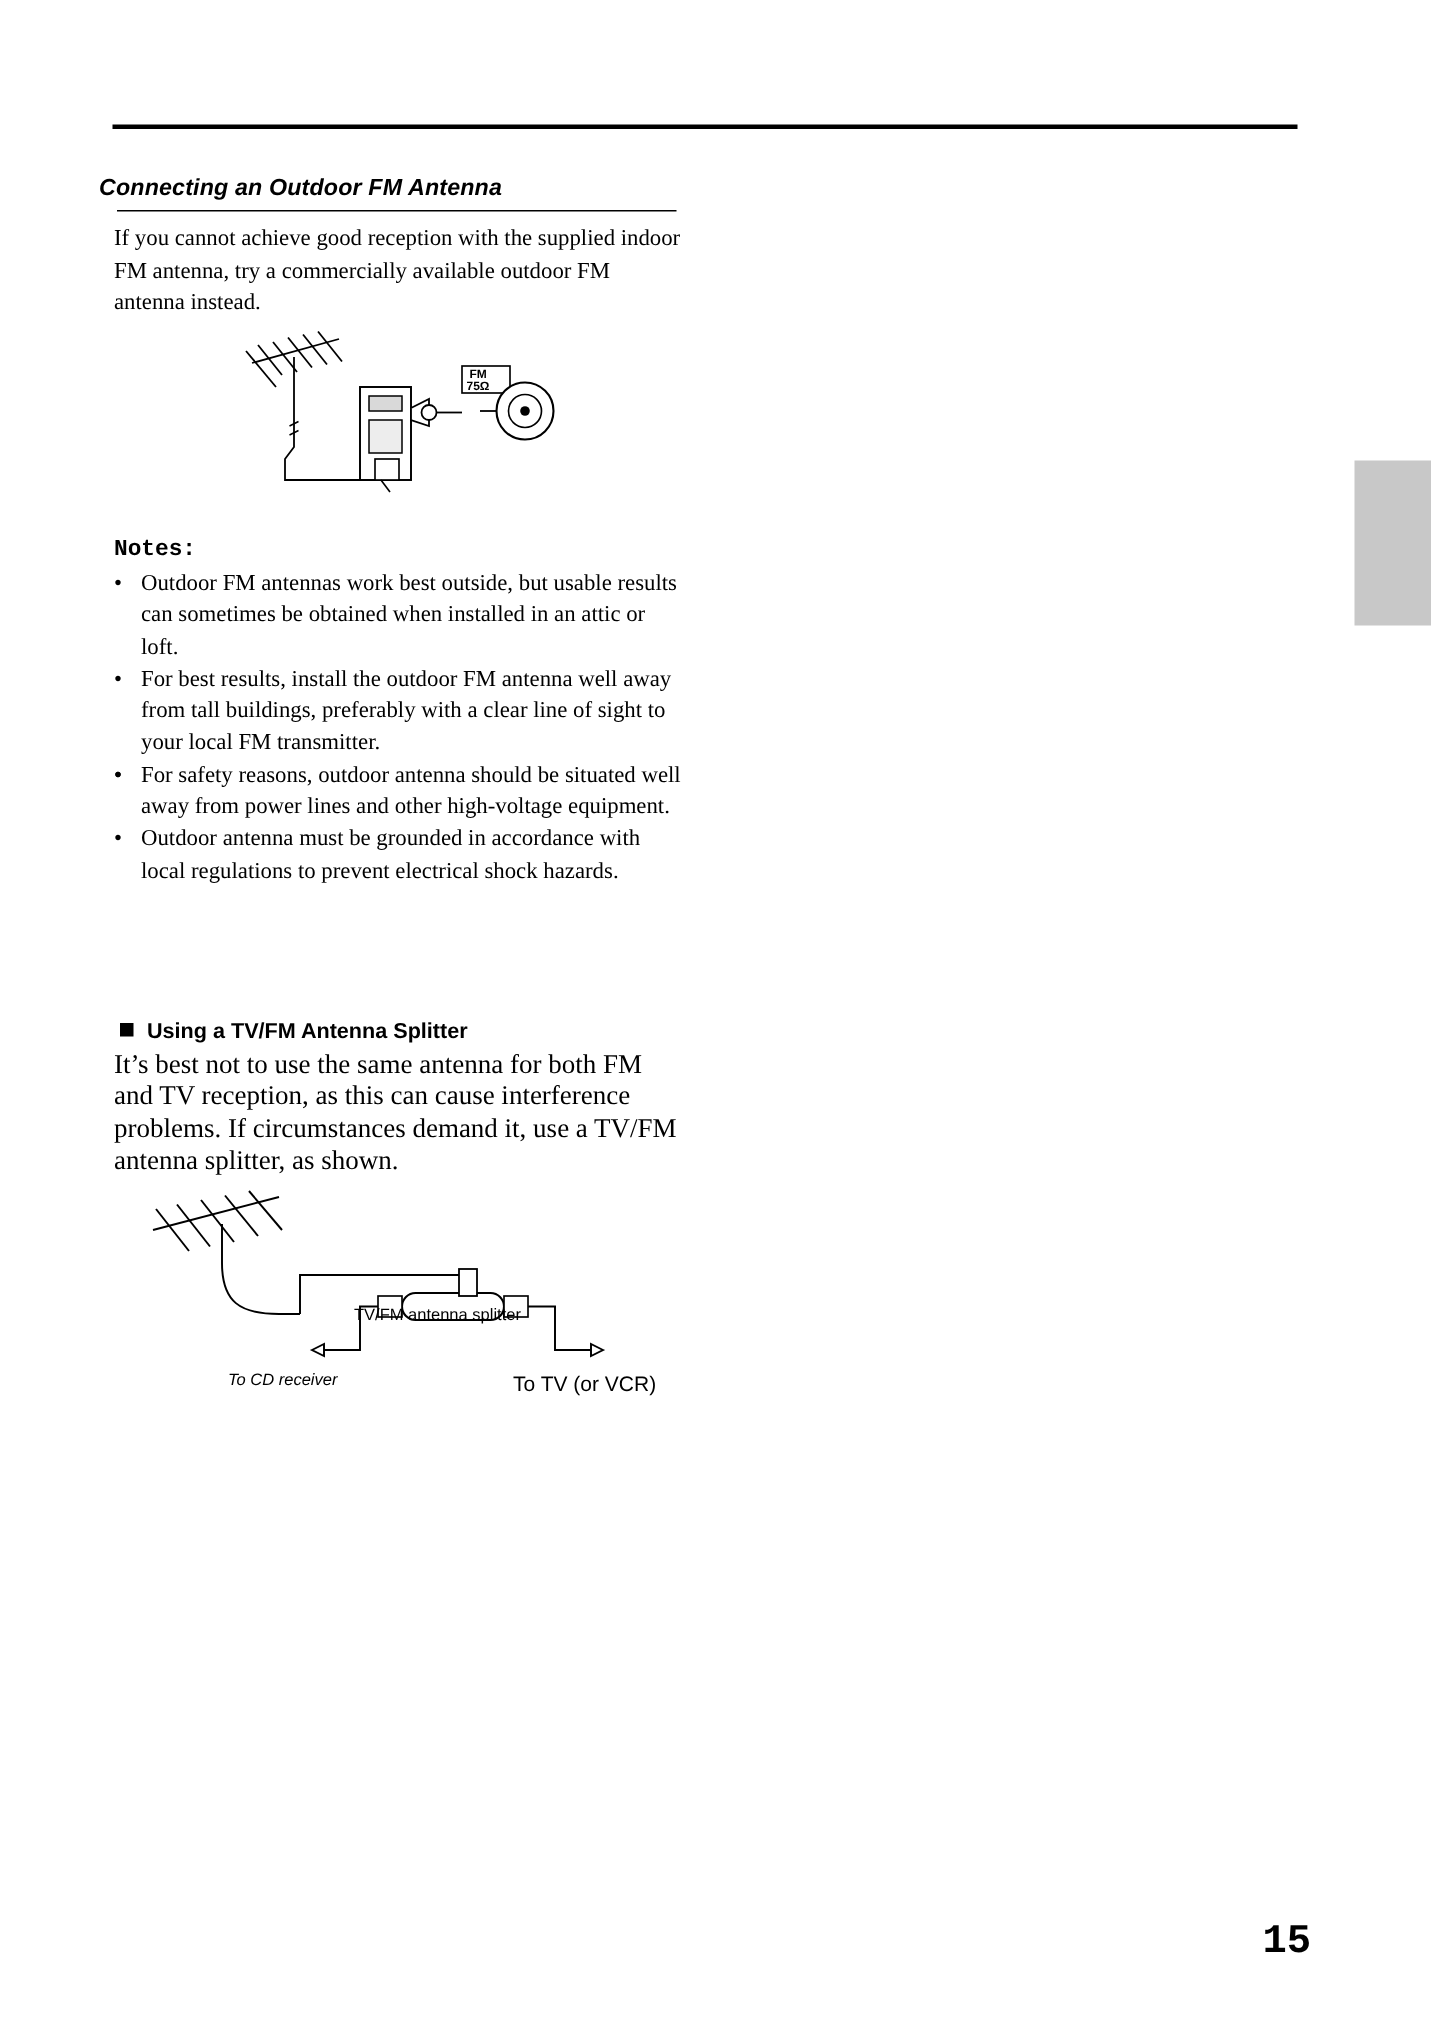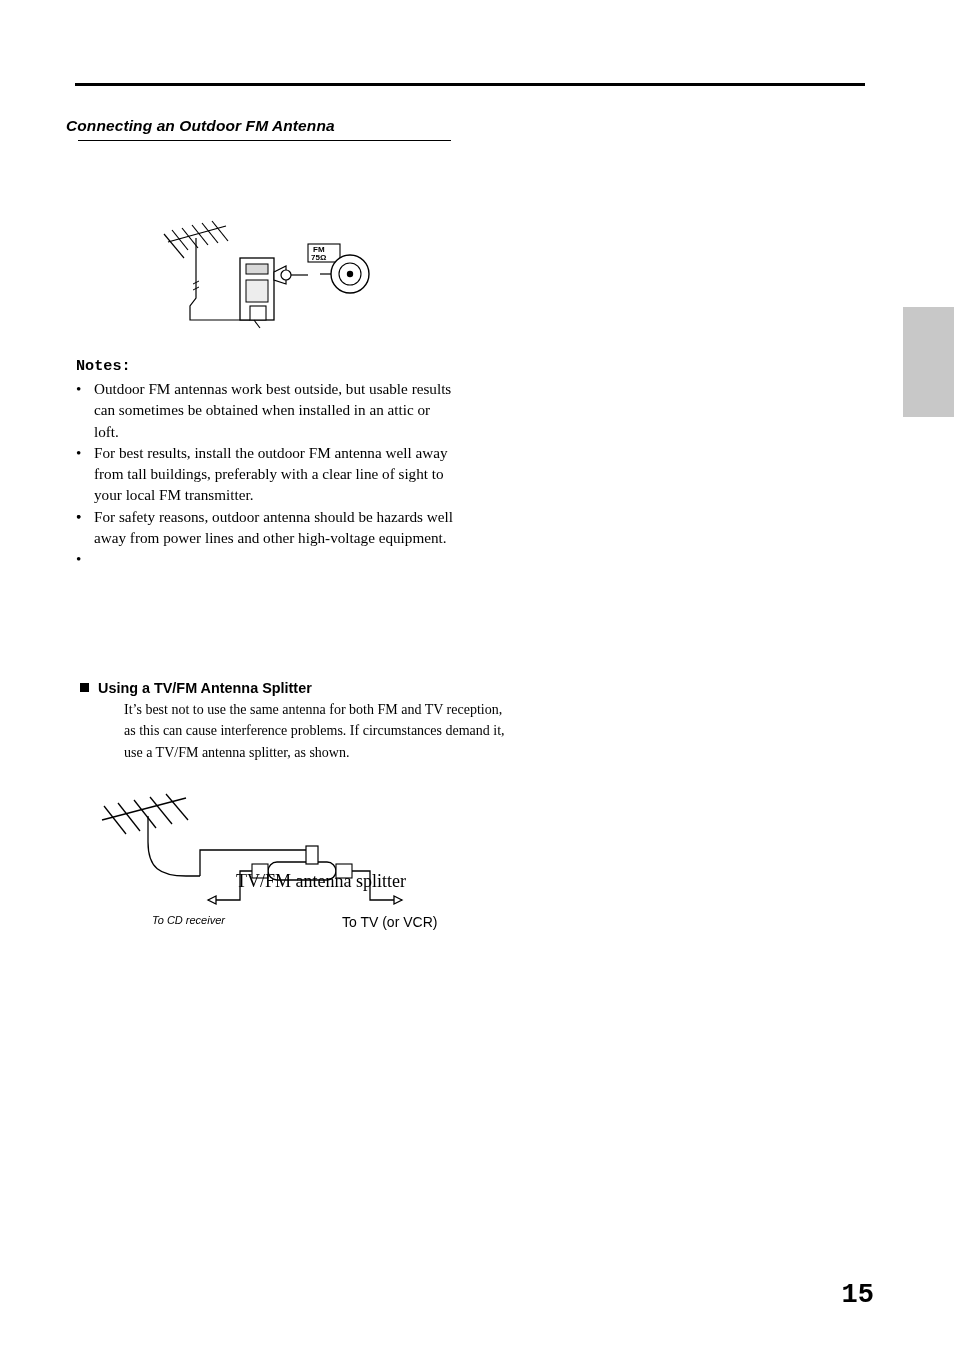"If you cannot achieve good" div.intro { html: none -> <div>If you cannot achieve good reception with the supplied indoor FM antenna, try a commercially available outdoor FM antenna instead.</div> }
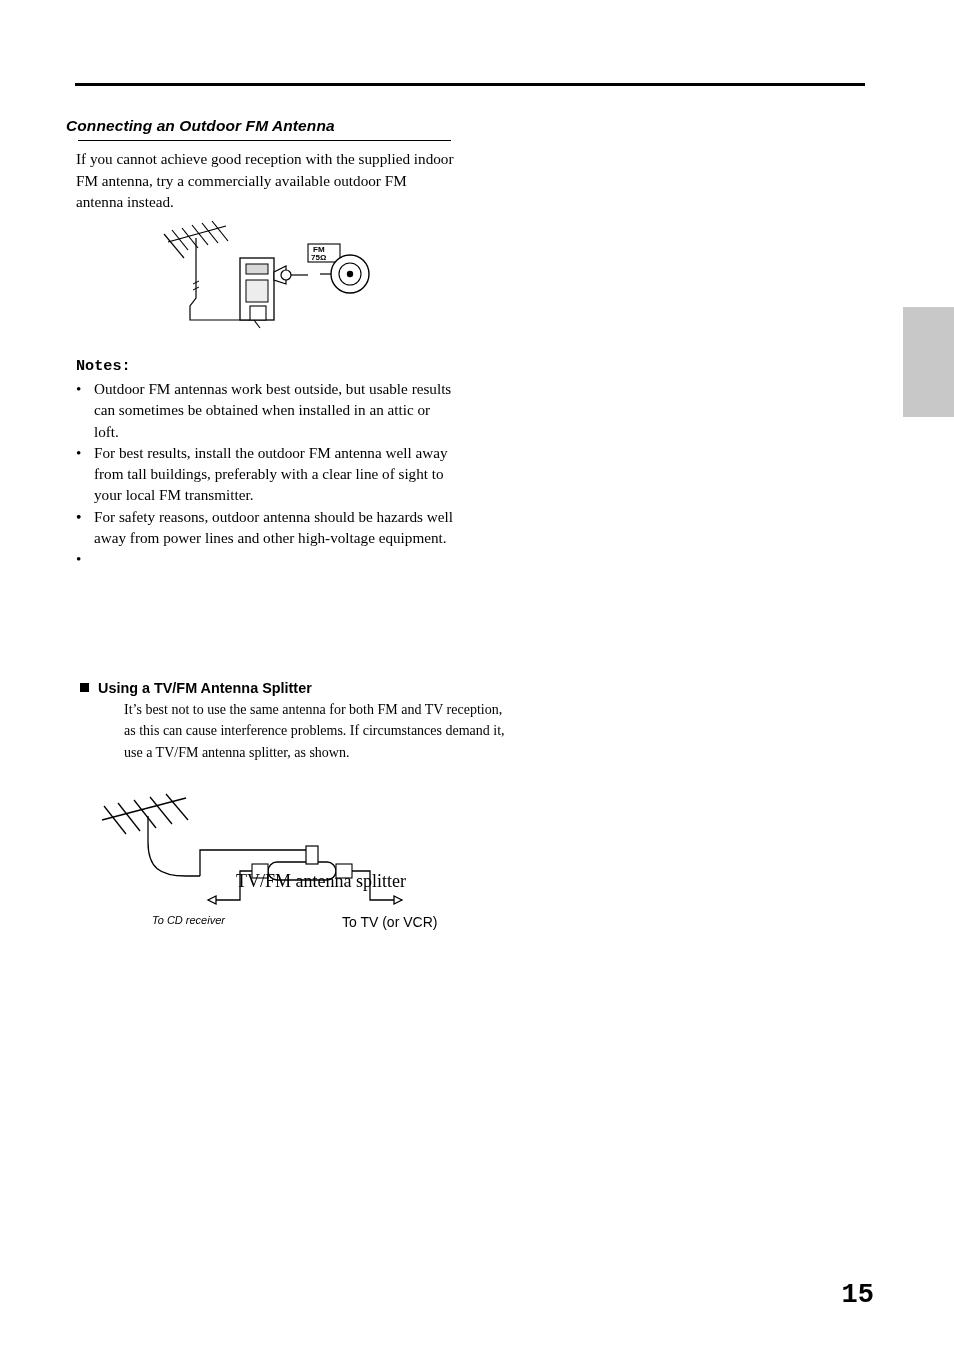"For safety reasons, outdoor antenna" span { text: hazards -> situated }
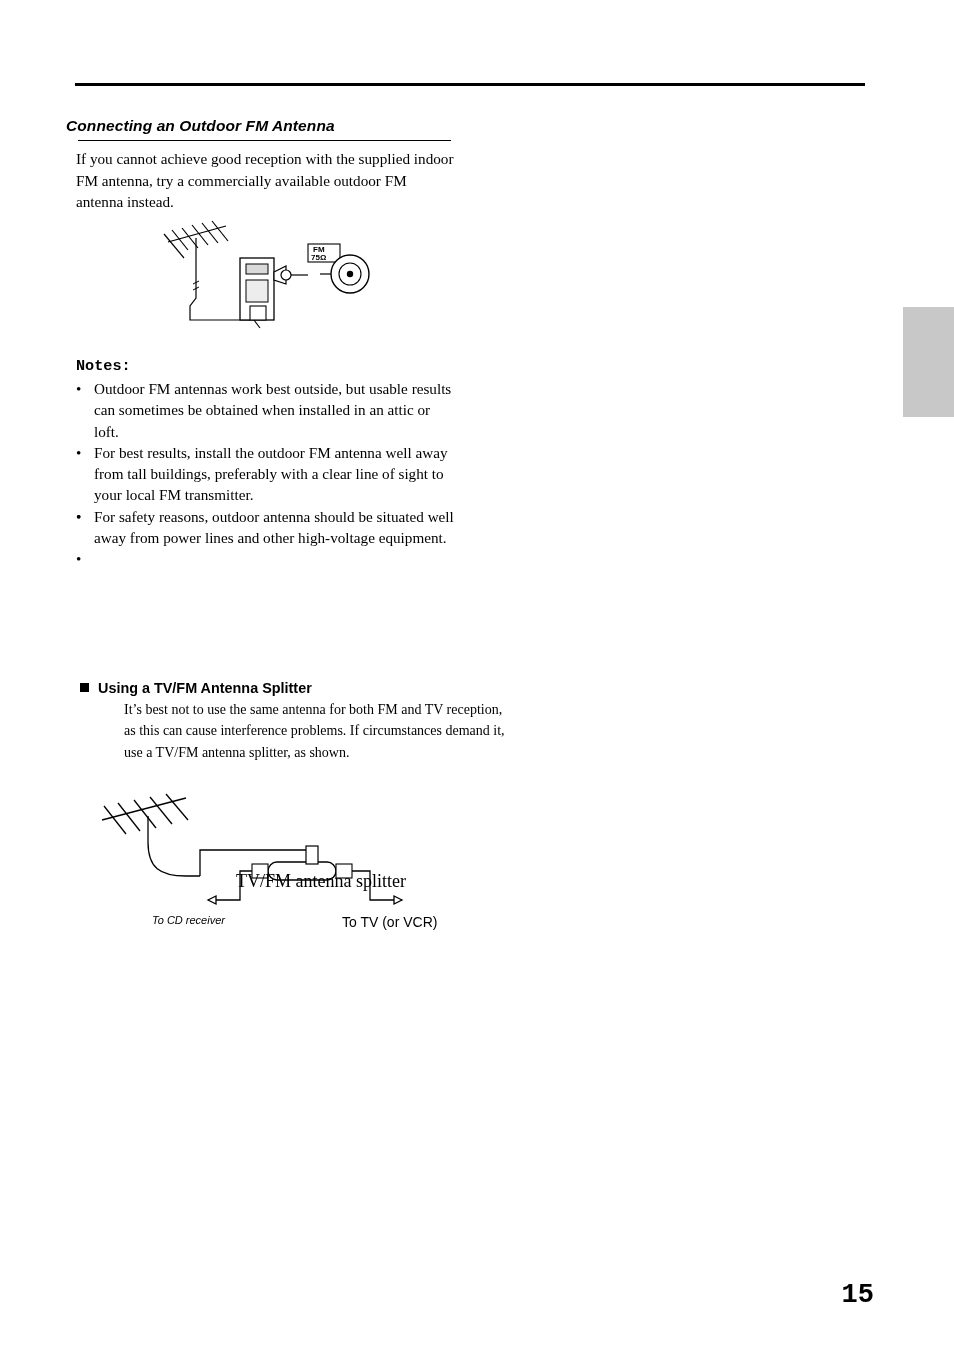"Outdoor antenna must be grounded" span { html: none -> <span>Outdoor antenna must be grounded in accordance with local regulations to prevent electrical shock hazards.</span> }
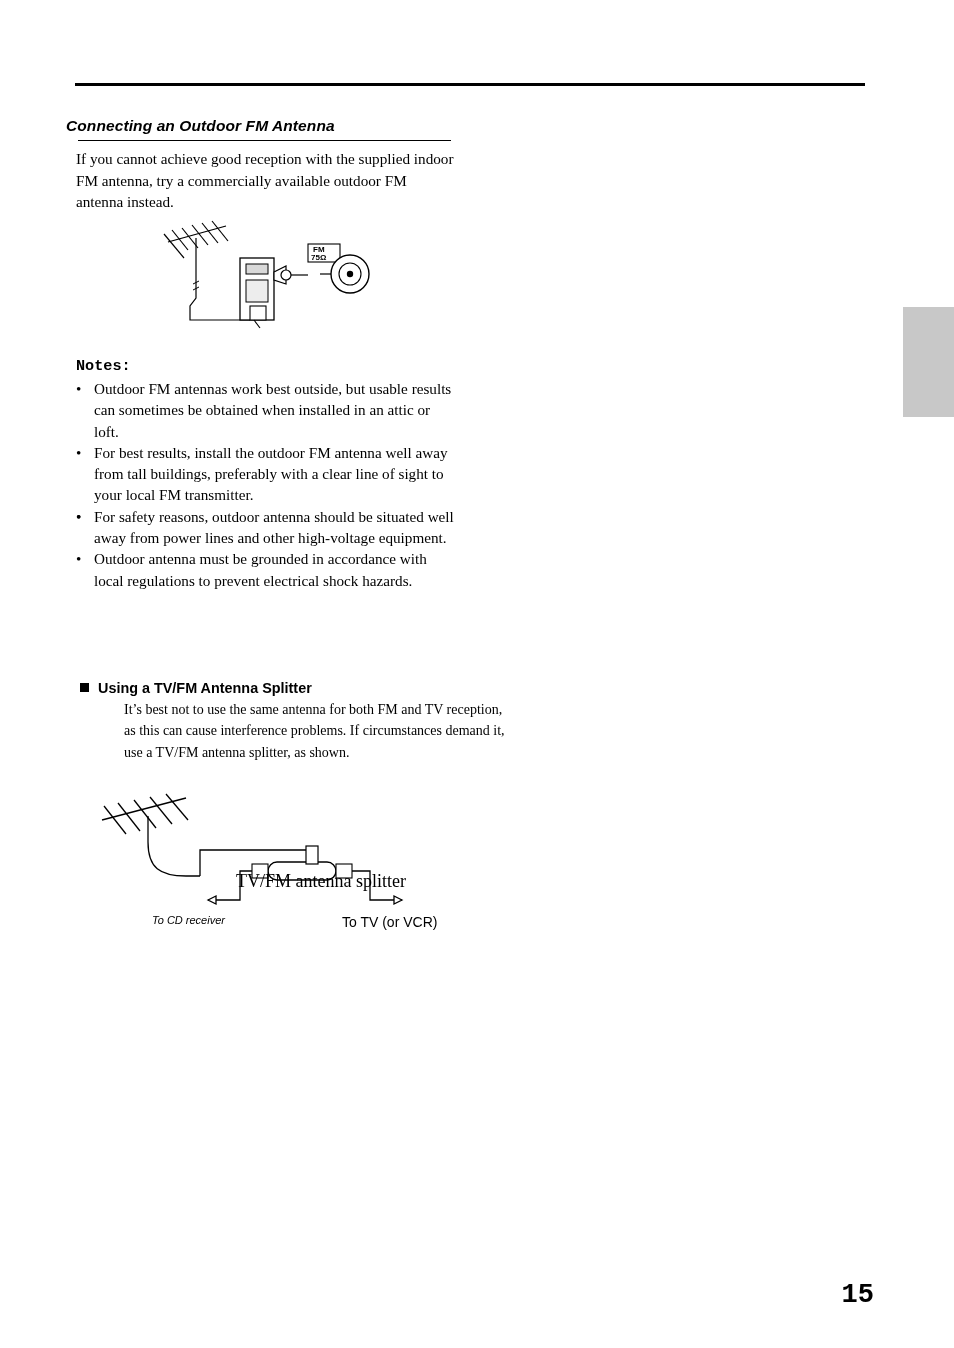"It’s best not to use" .sub-body { font-size: 14px -> 18px; margin-left: 48px -> none }
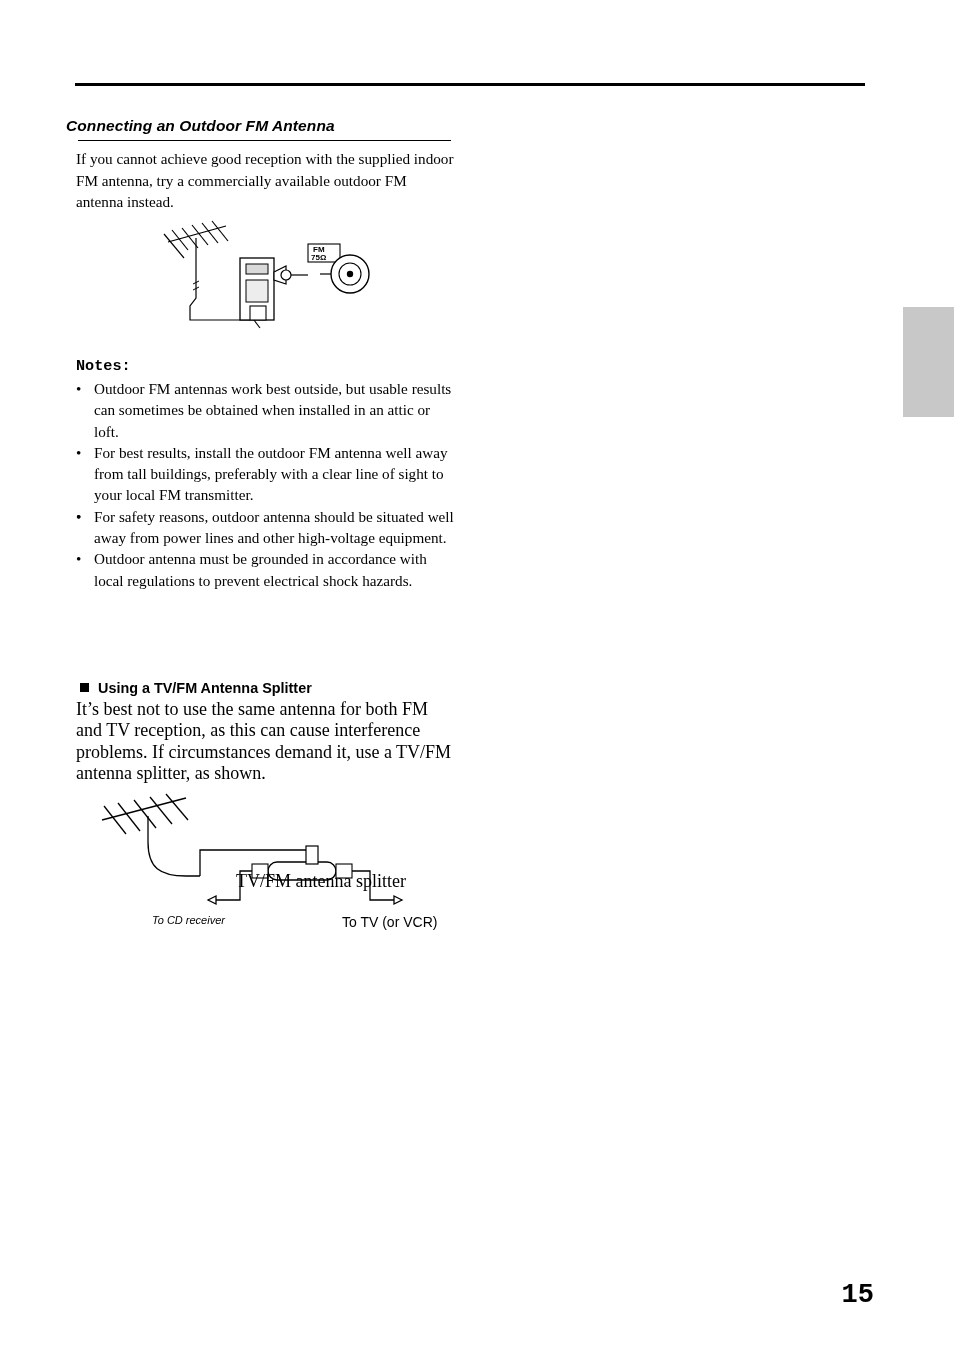"TV/FM antenna splitter" .fig2-label-splitter { font-family: Liberation Serif, serif -> Liberation Sans, sans-serif; font-size: 18px -> 11px }
